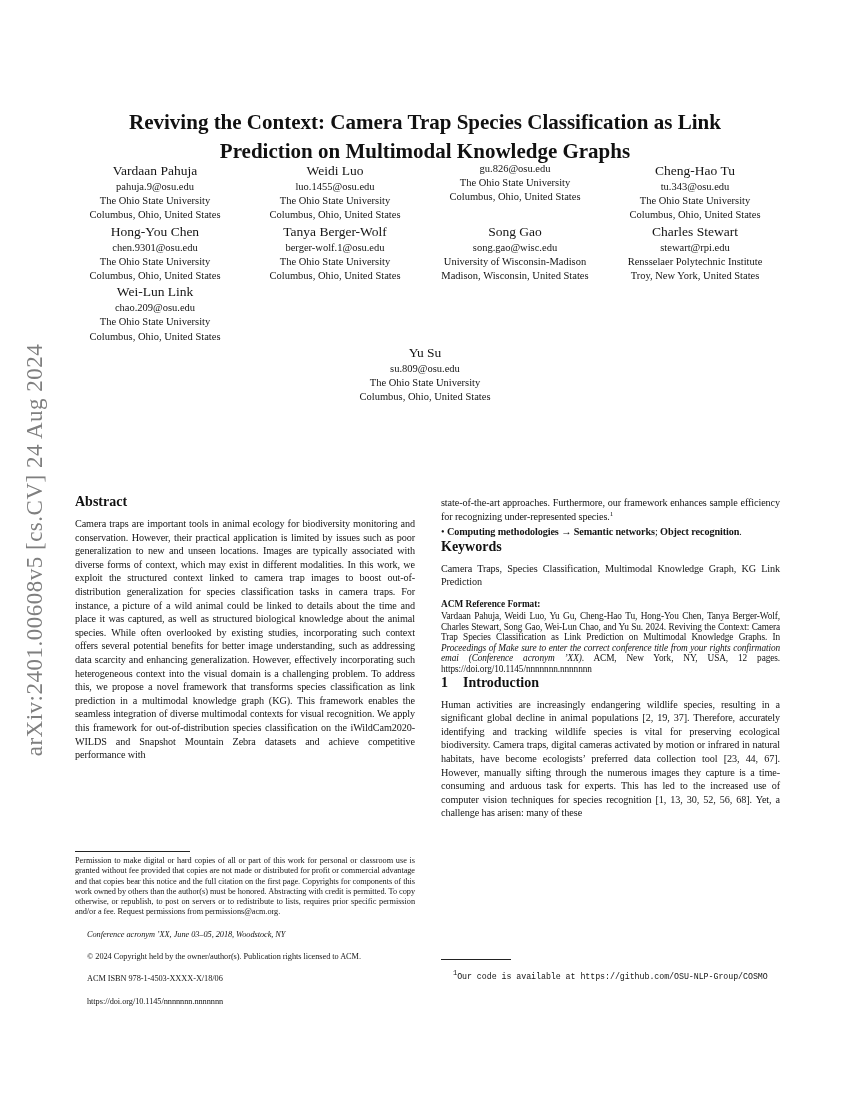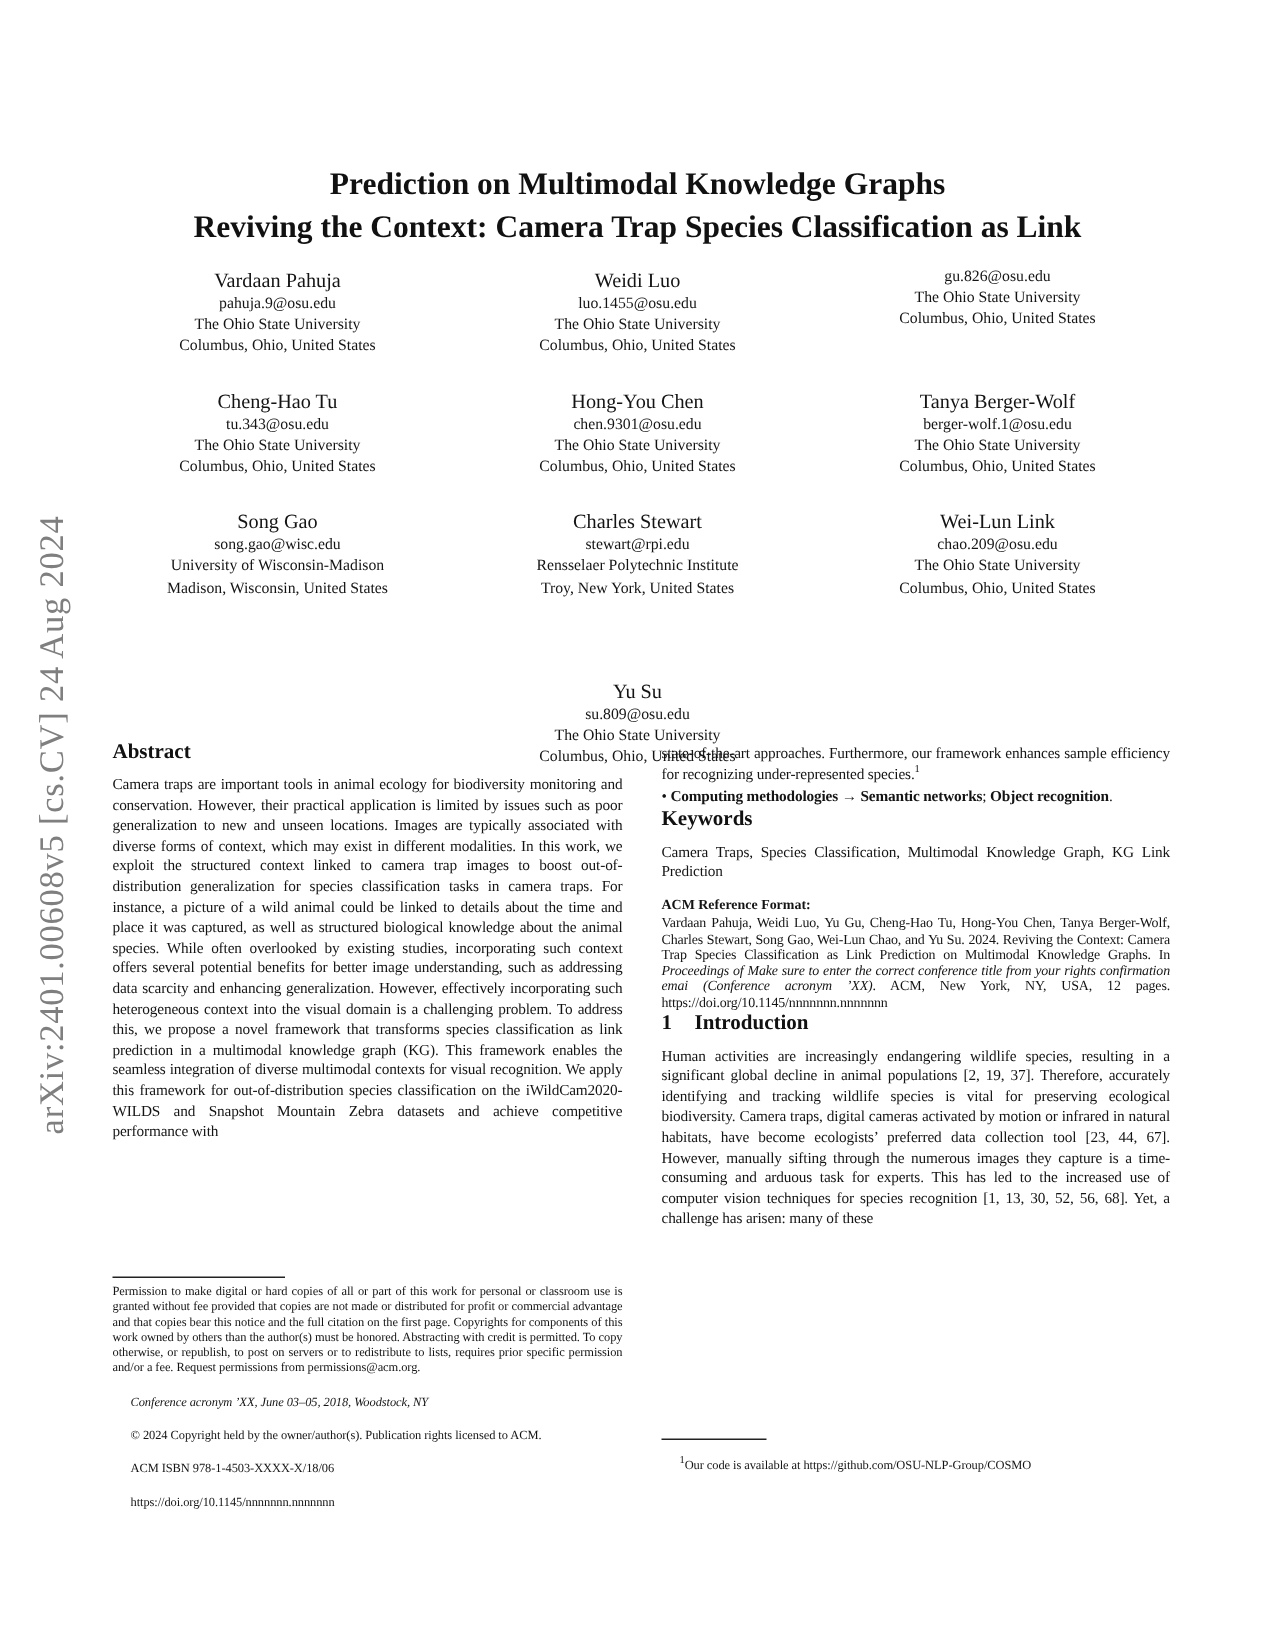"Prediction on Multimodal Knowledge" div { order: before "Reviving the Context: Camera Trap" -> after "Reviving the Context: Camera Trap" }
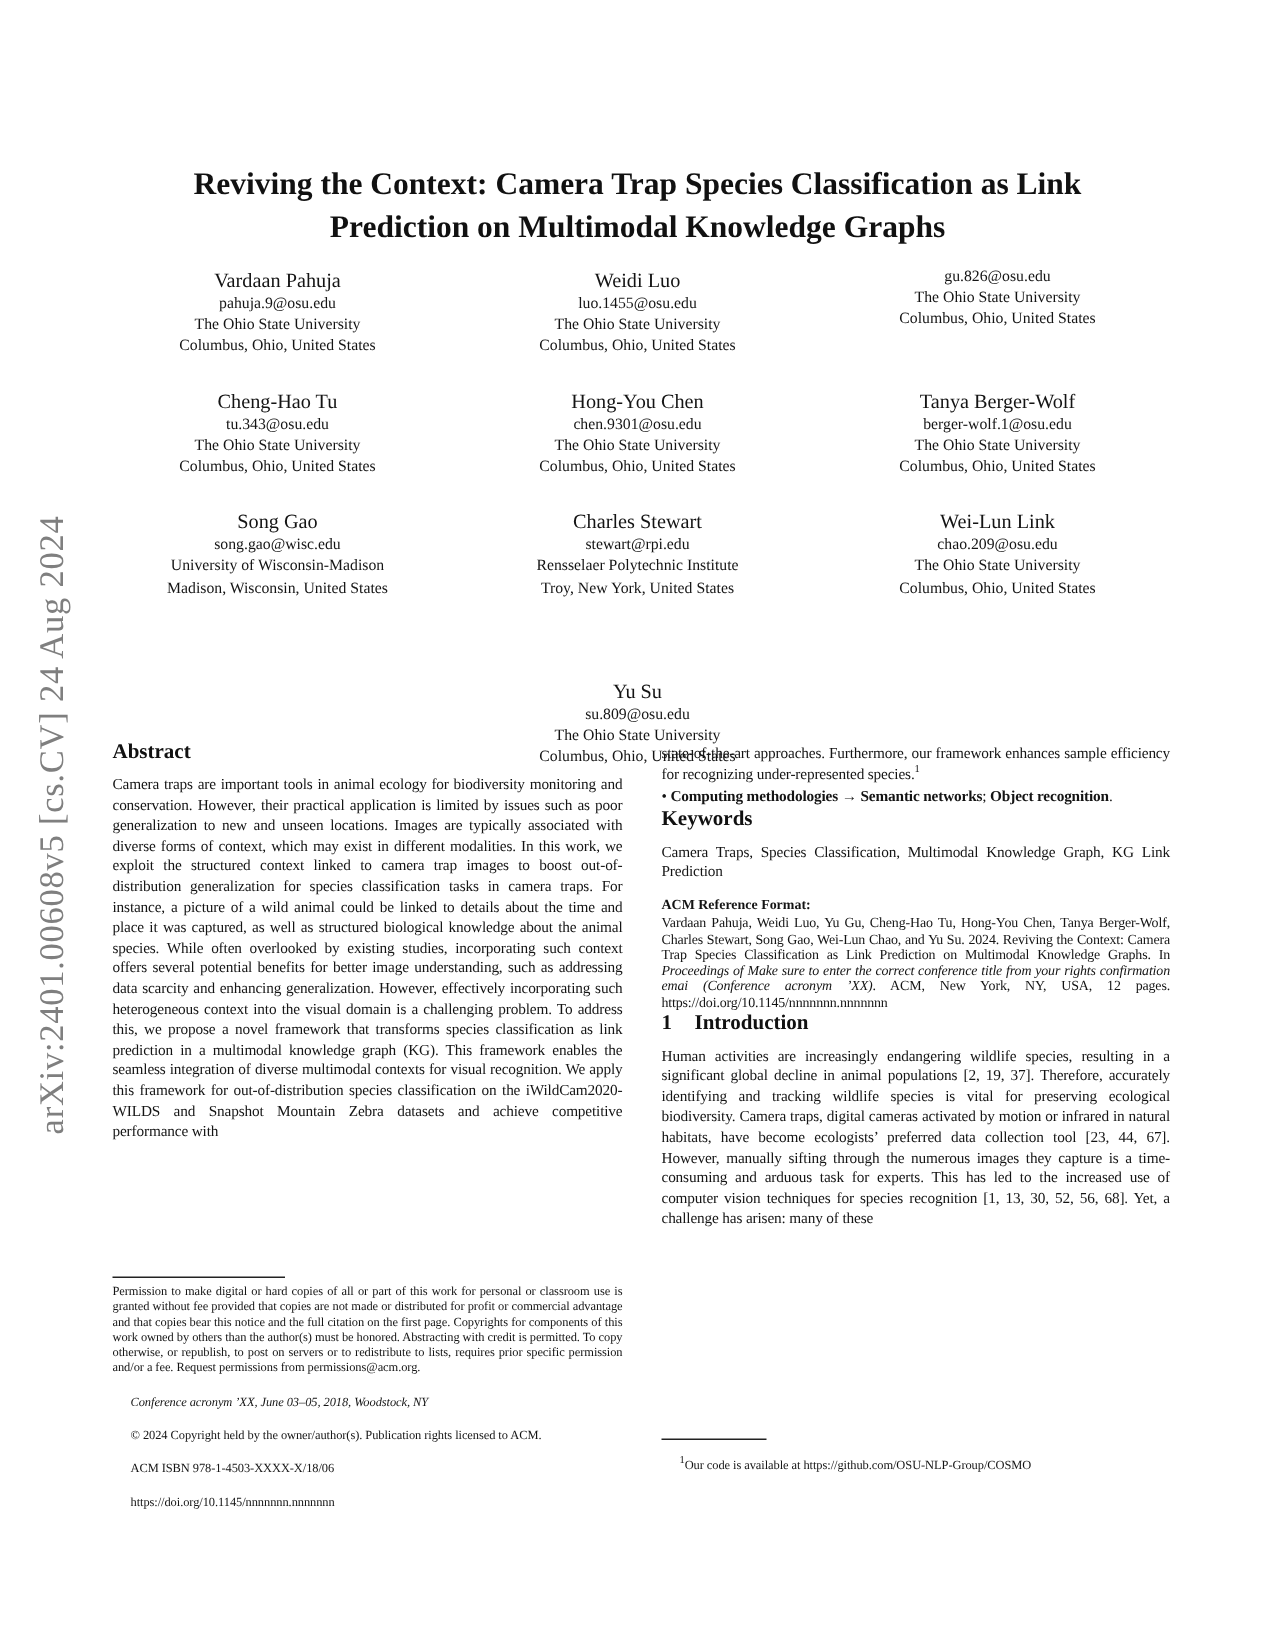"Vardaan Pahuja" .authors { grid-template-columns: 1fr 1fr 1fr -> 1fr 1fr 1fr 1fr; row-gap: 20px -> none; top: 178px -> 162px }
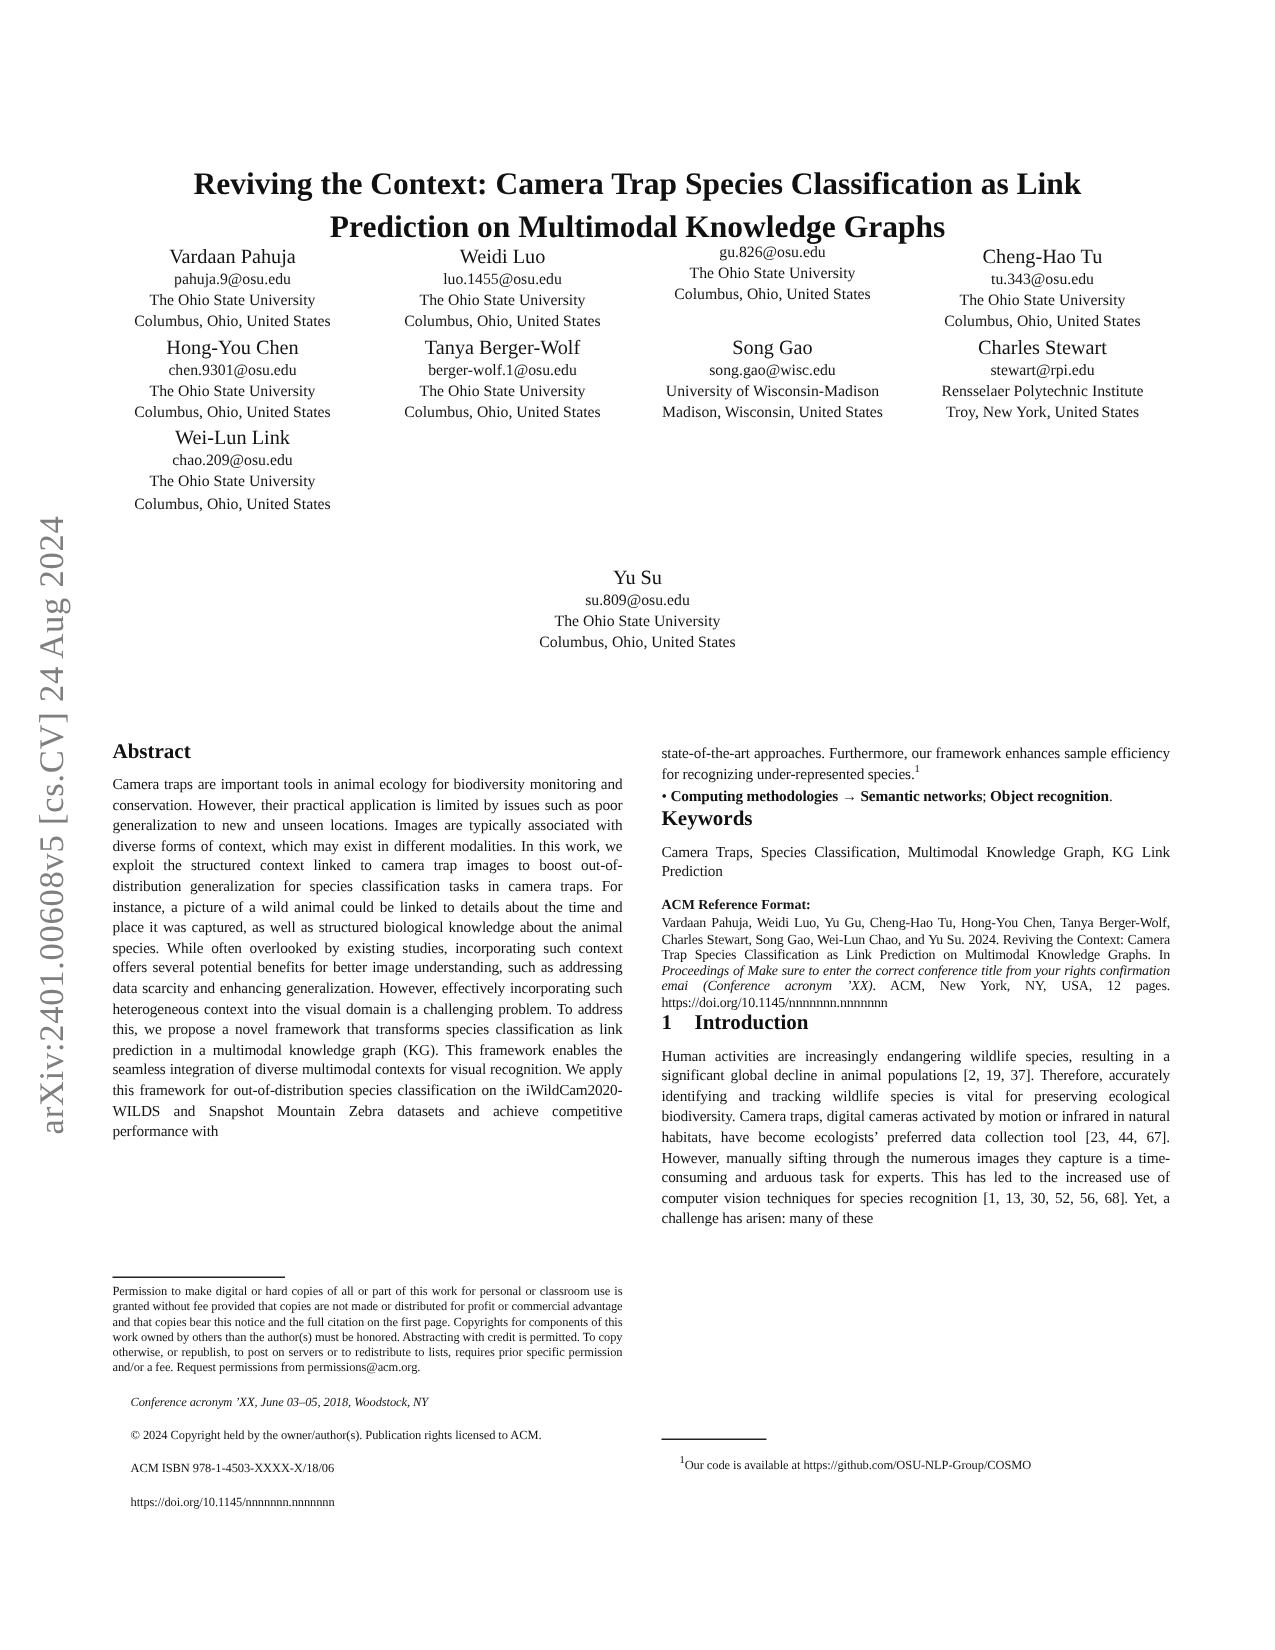"Yu Su" .author.full { margin-top: 32px -> none }
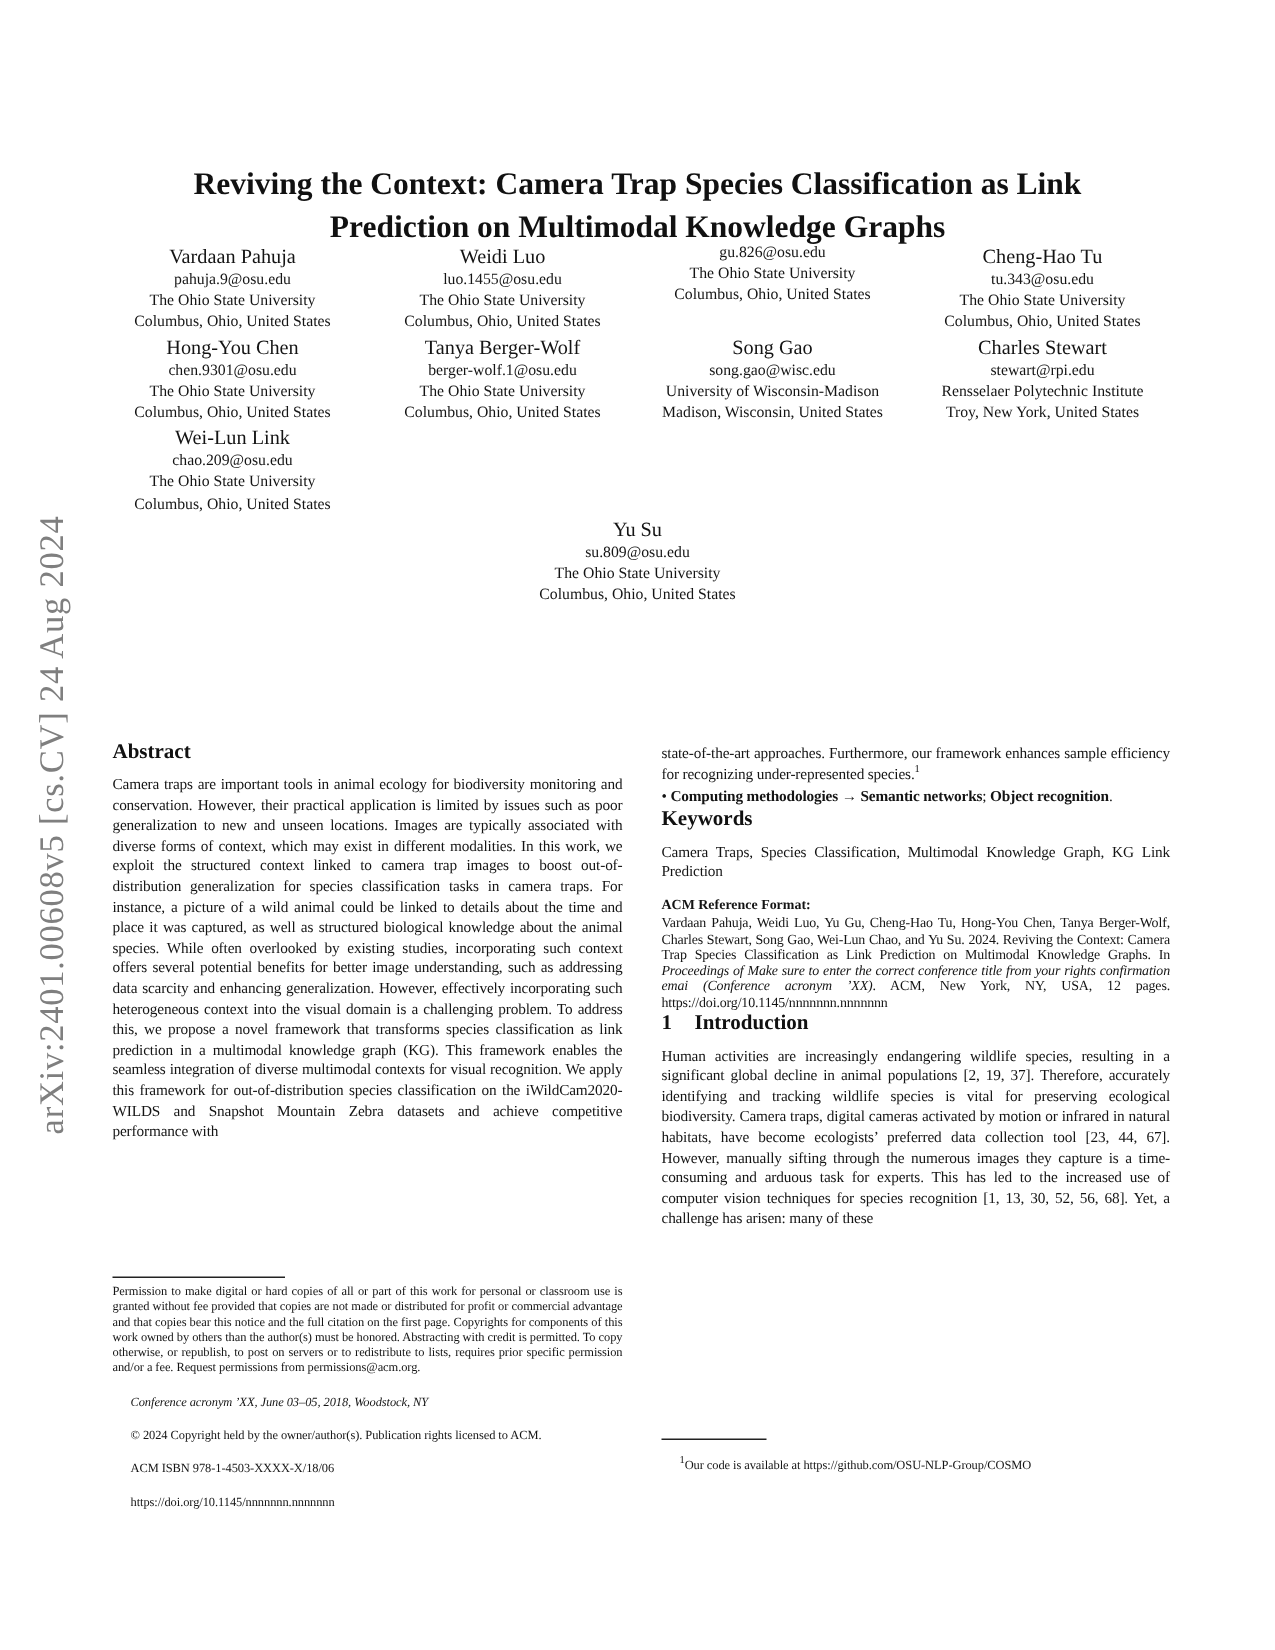"1Our code is available at" .footnote { font-family: none -> Liberation Mono, monospace }
